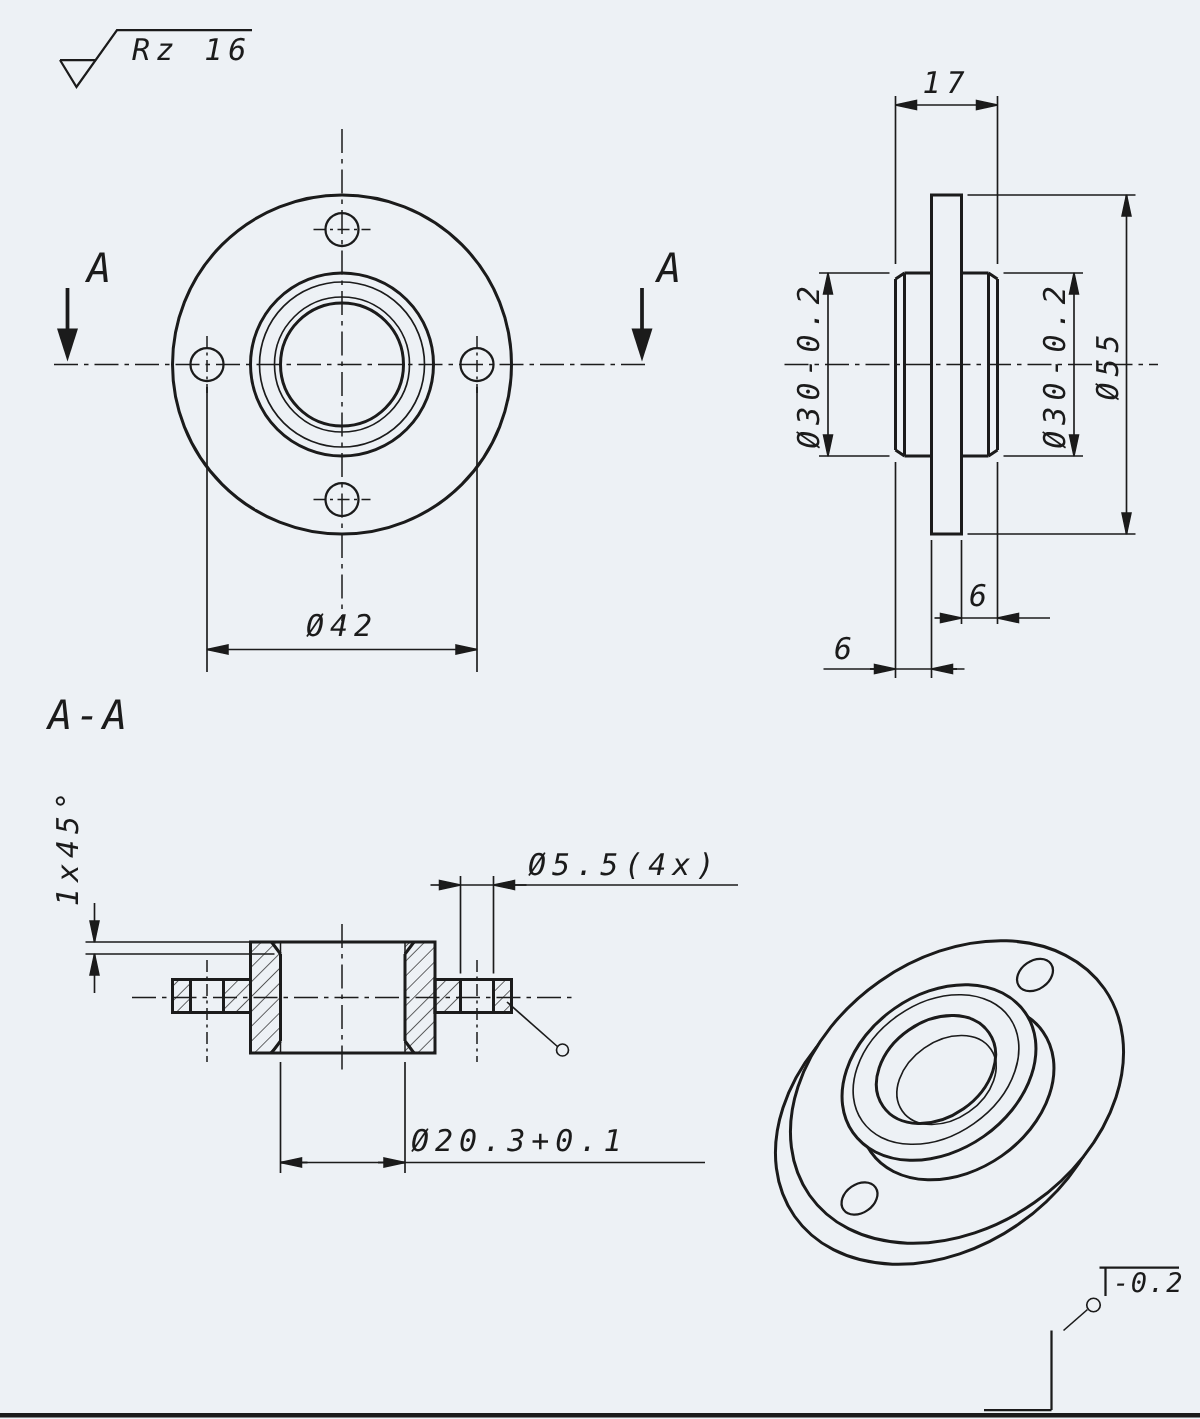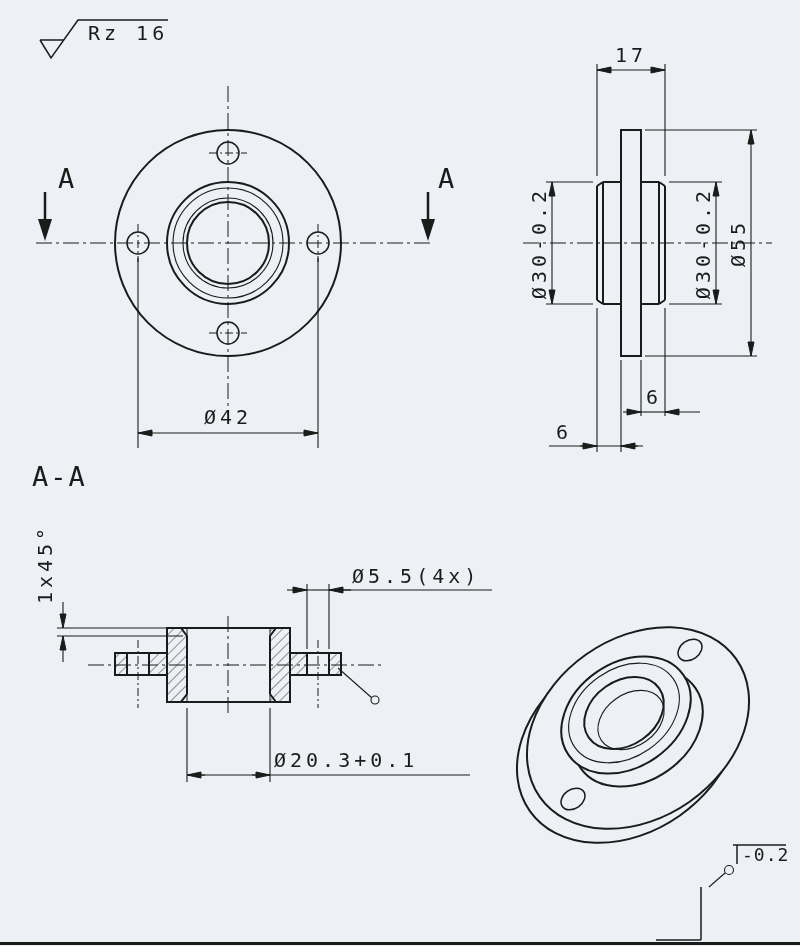"Rz 16" .canvas { font-style: none -> italic }
